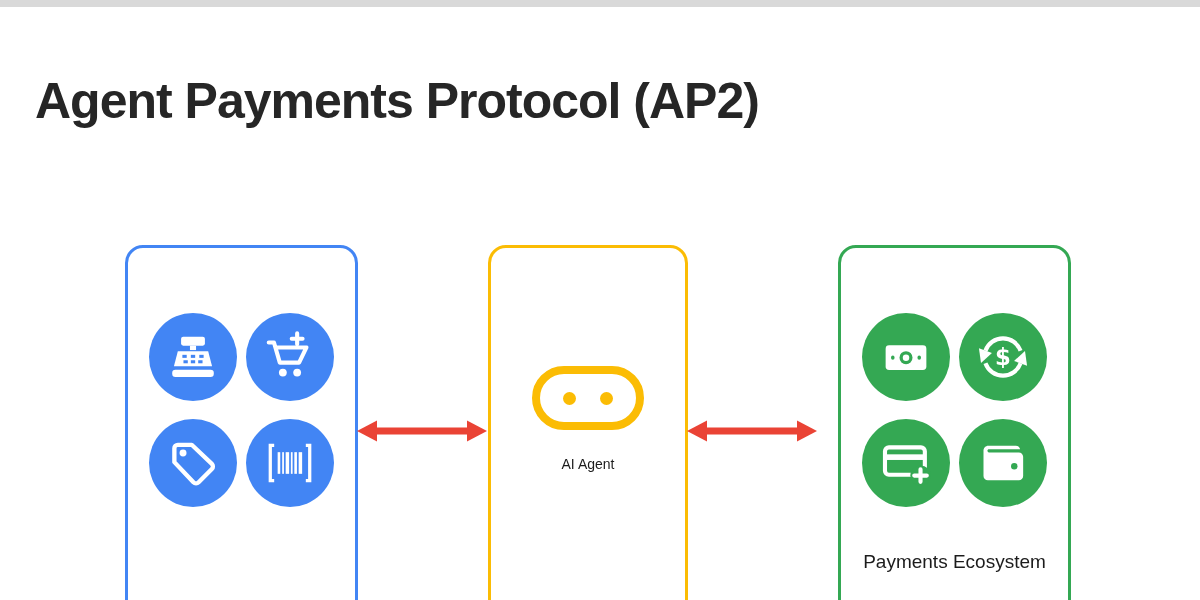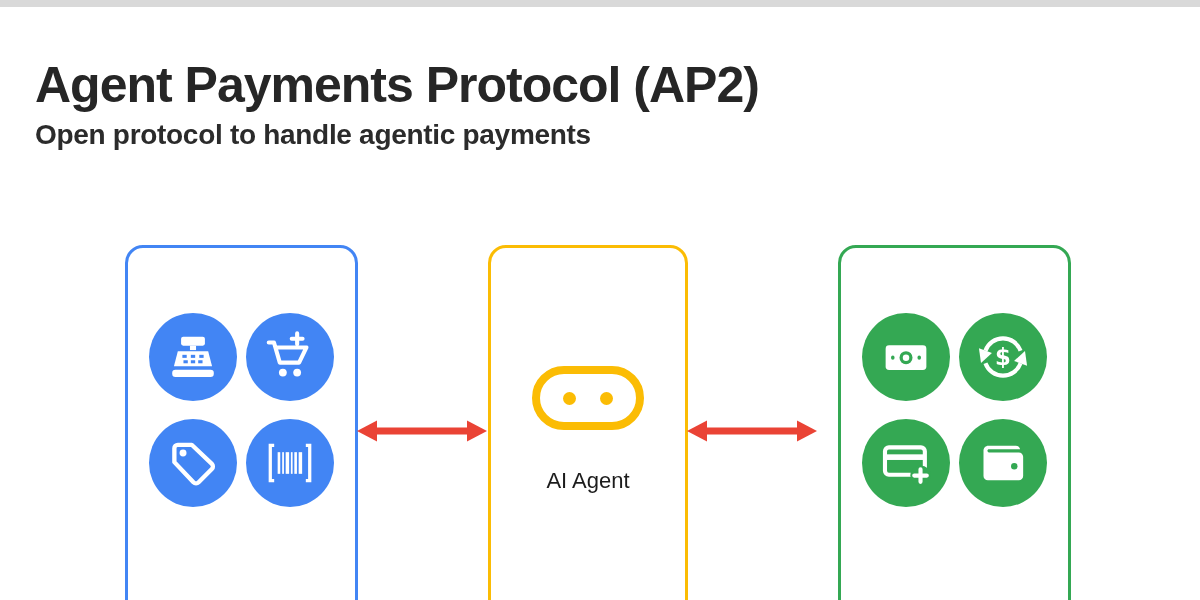"Agent Payments Protocol (AP2)" .header { top: 58px -> 74px }
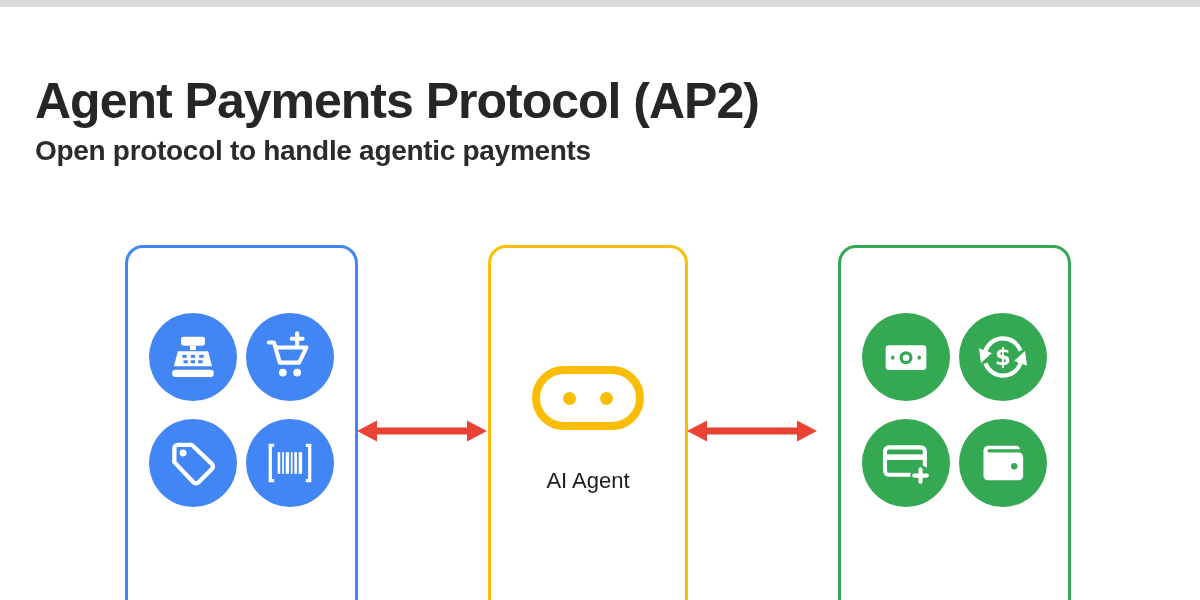"Open protocol to handle agentic" h2 { html: <h2>Open protocol to handle agentic payments</h2> -> none }
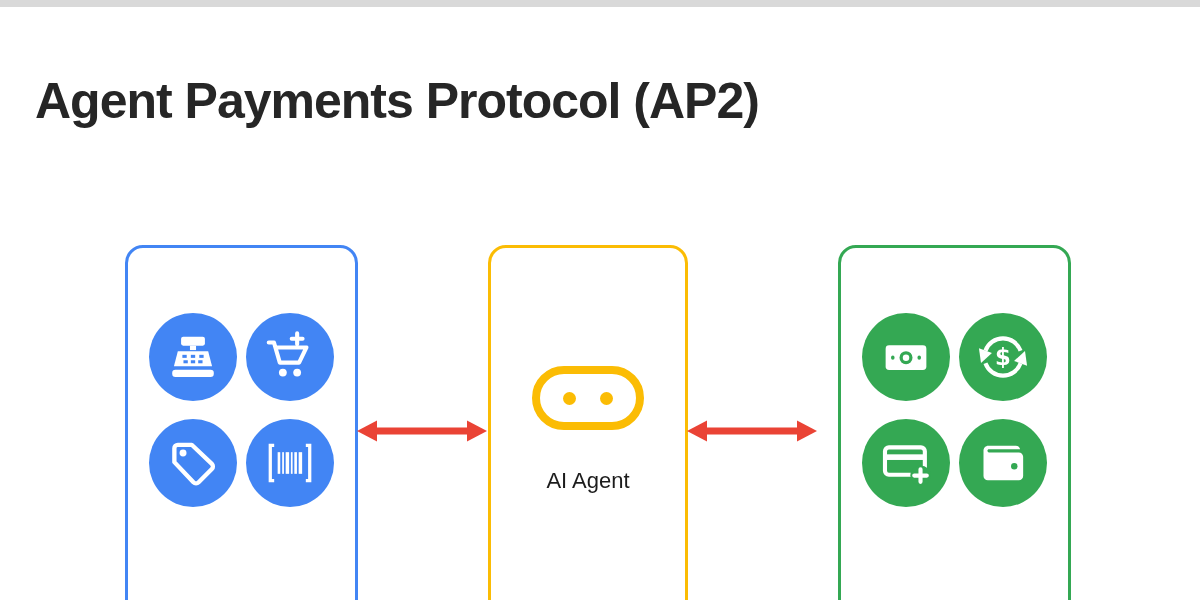"AI Agent" .agent-label { font-size: 22px -> 14px; margin-top: 38px -> 26px }
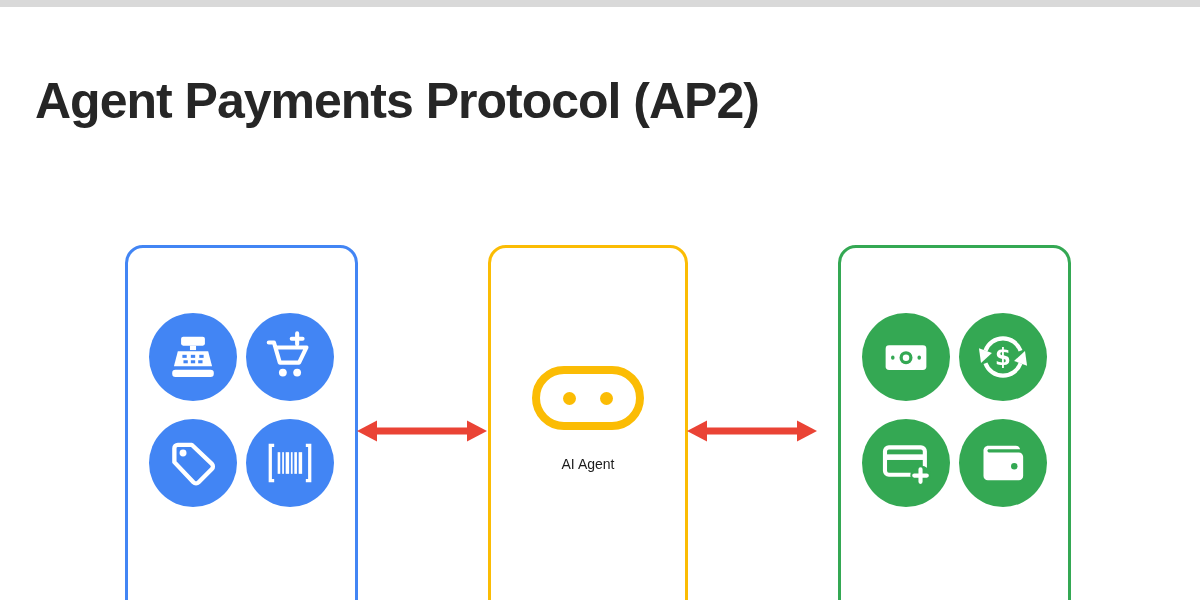"Payments Ecosystem" div.box-label { html: none -> <div>Payments Ecosystem</div> }
